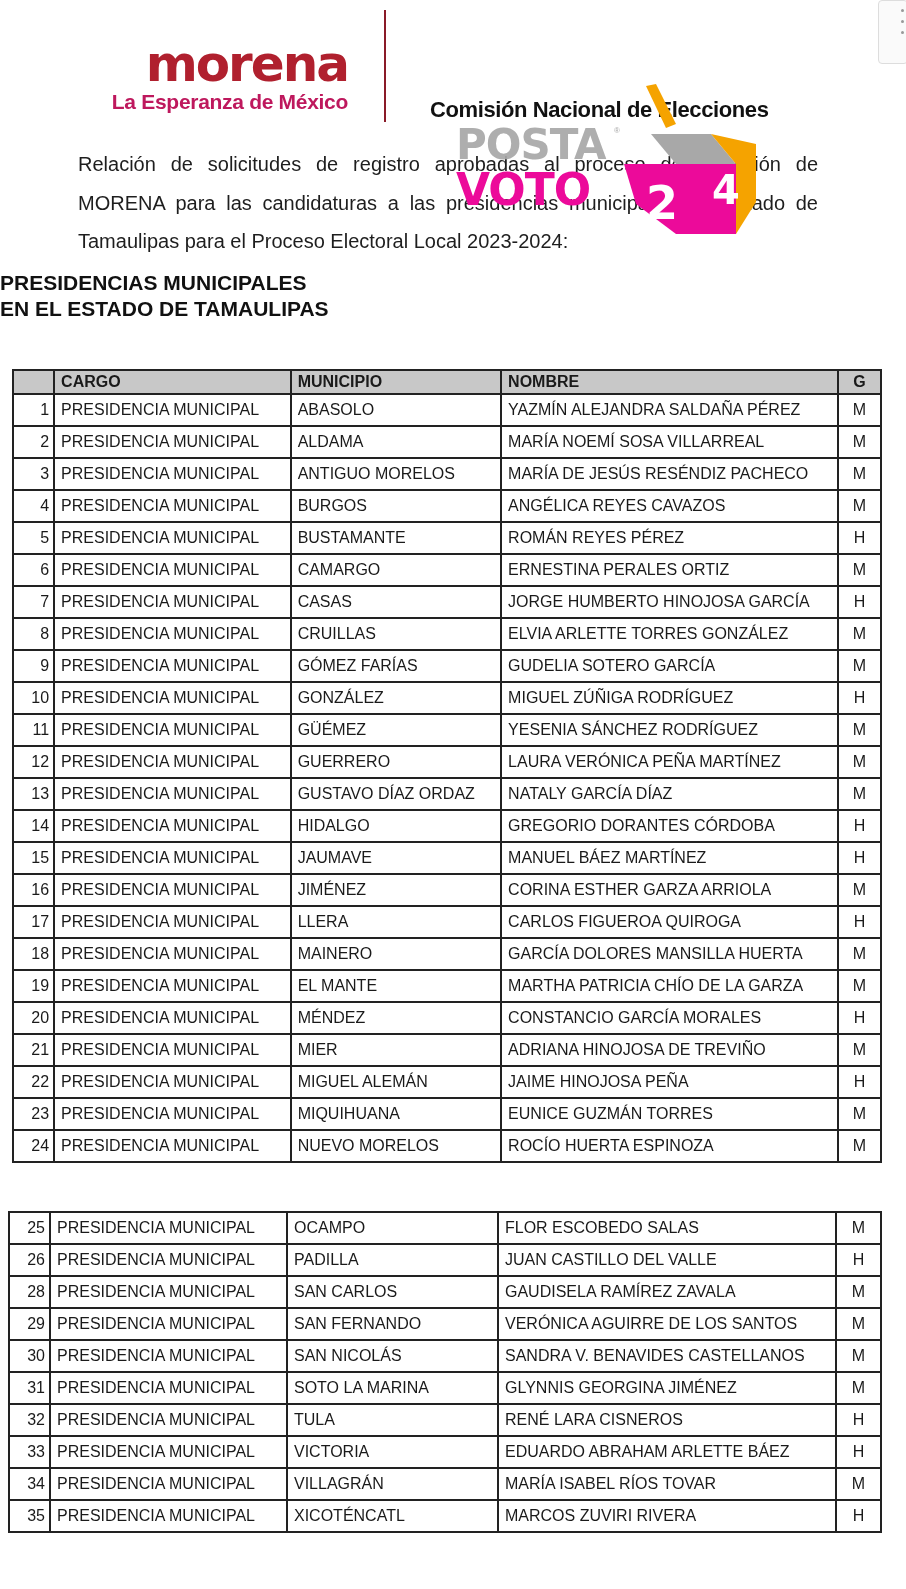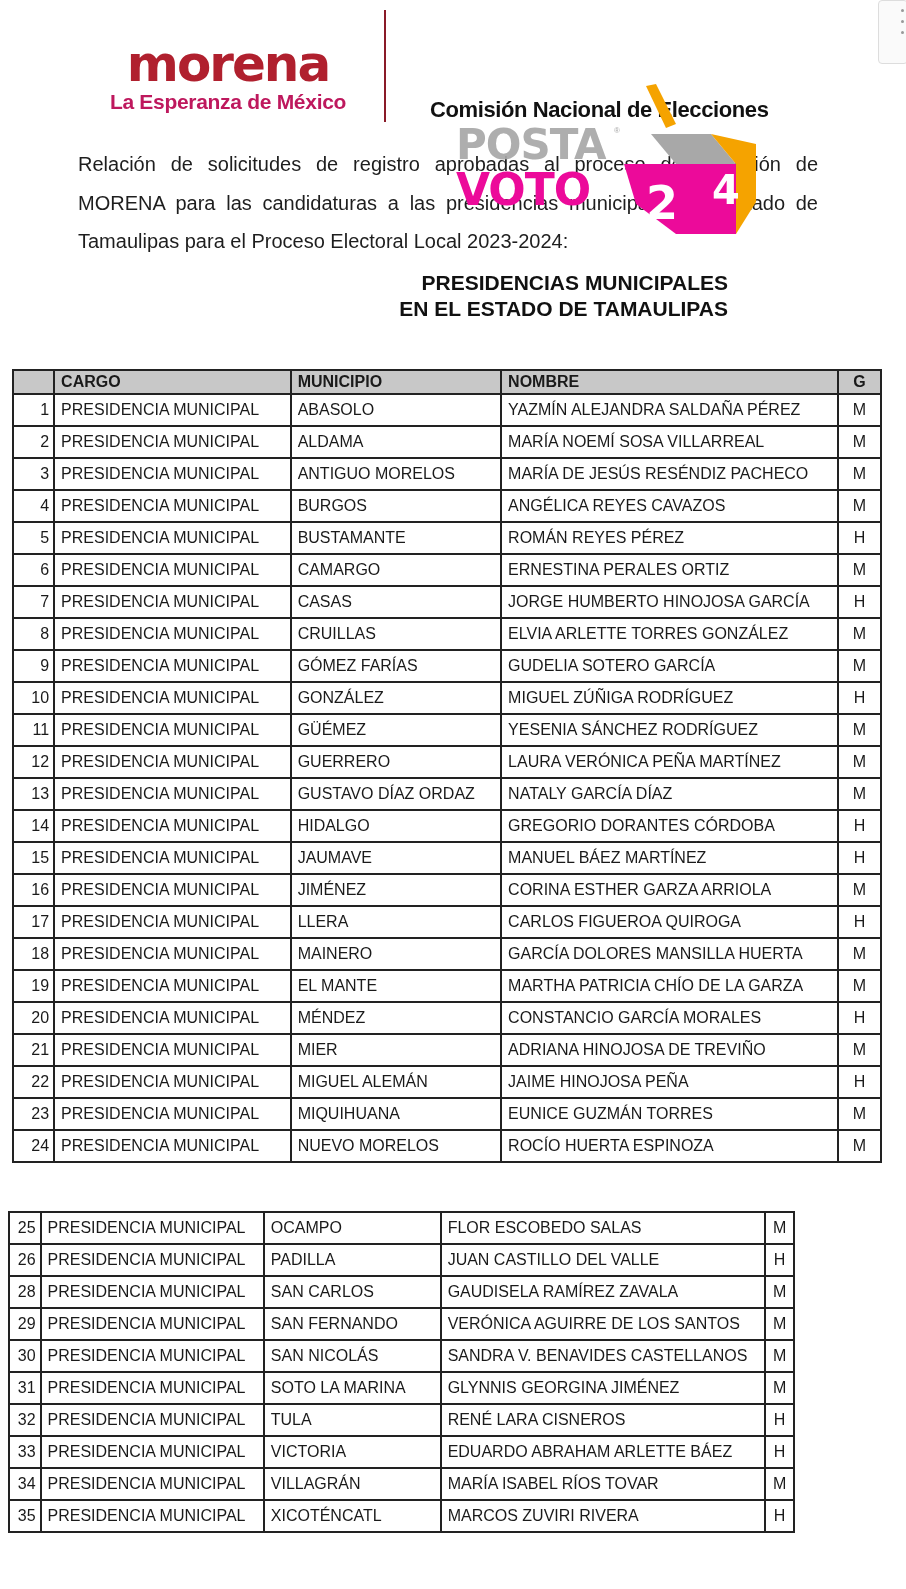"morena" .logo-block { text-align: center -> right }
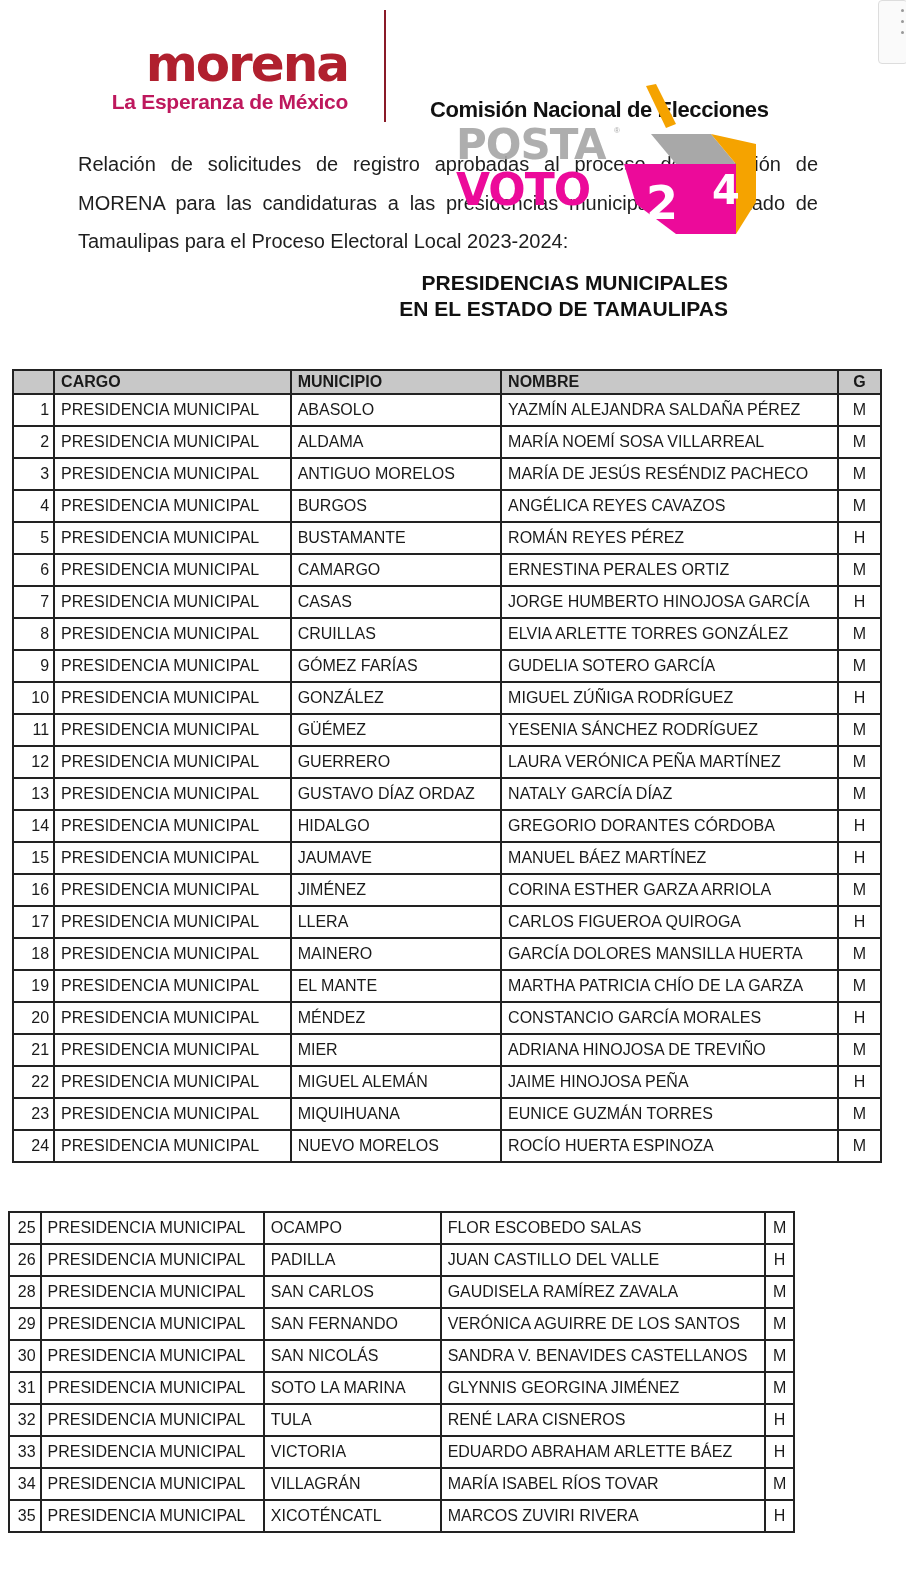"PRESIDENCIAS MUNICIPALES" .heading { text-align: right -> left }
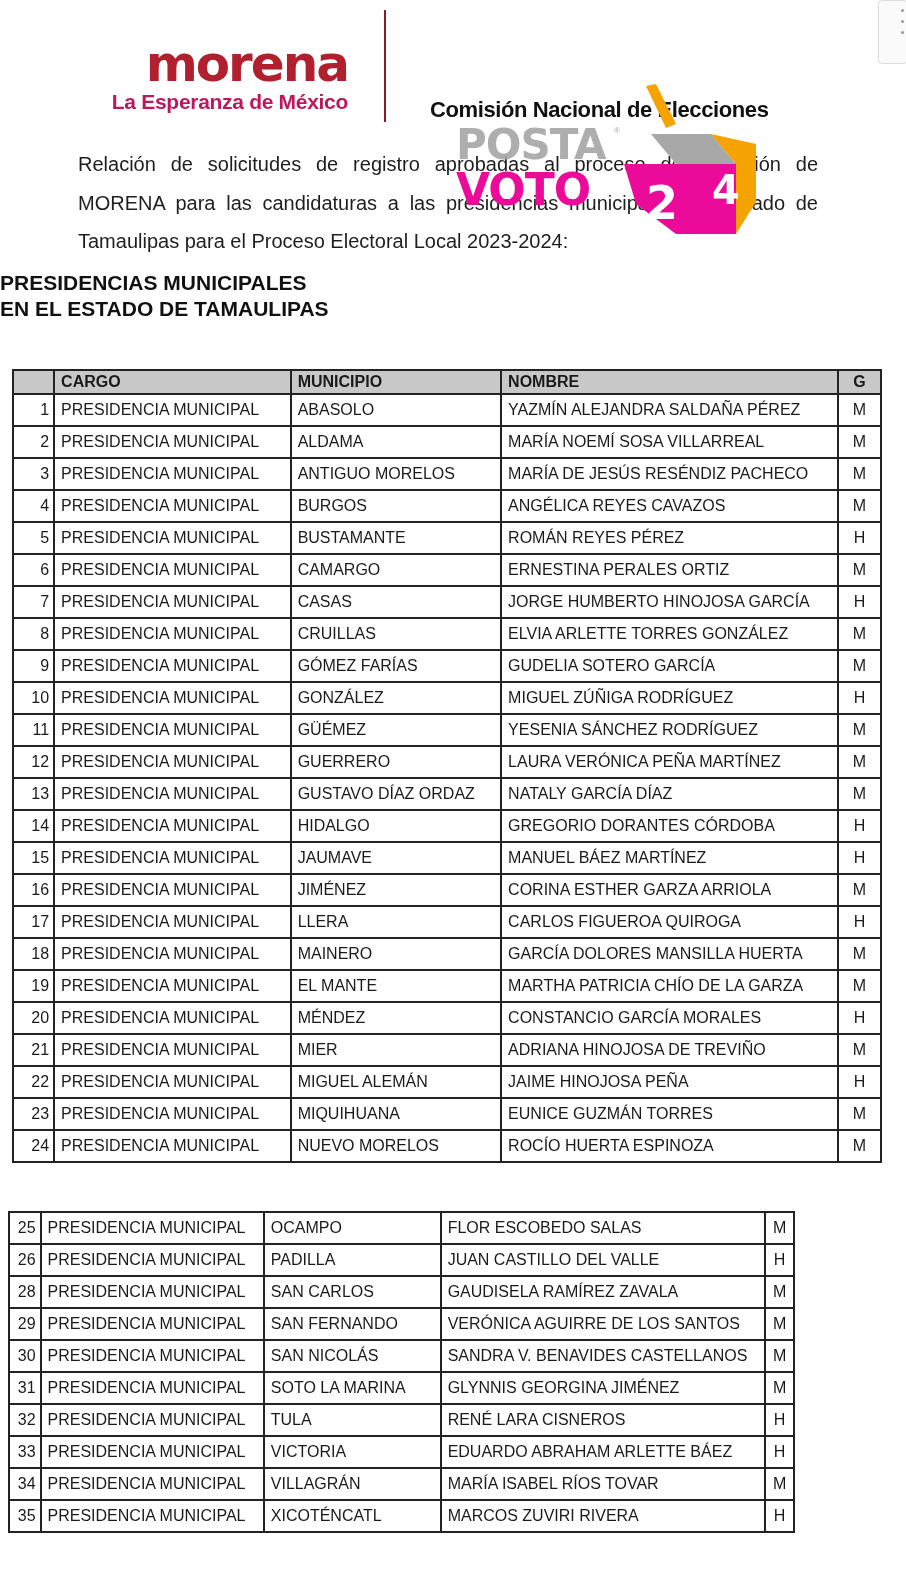"25" .t2 { width: 787px -> 874px }
